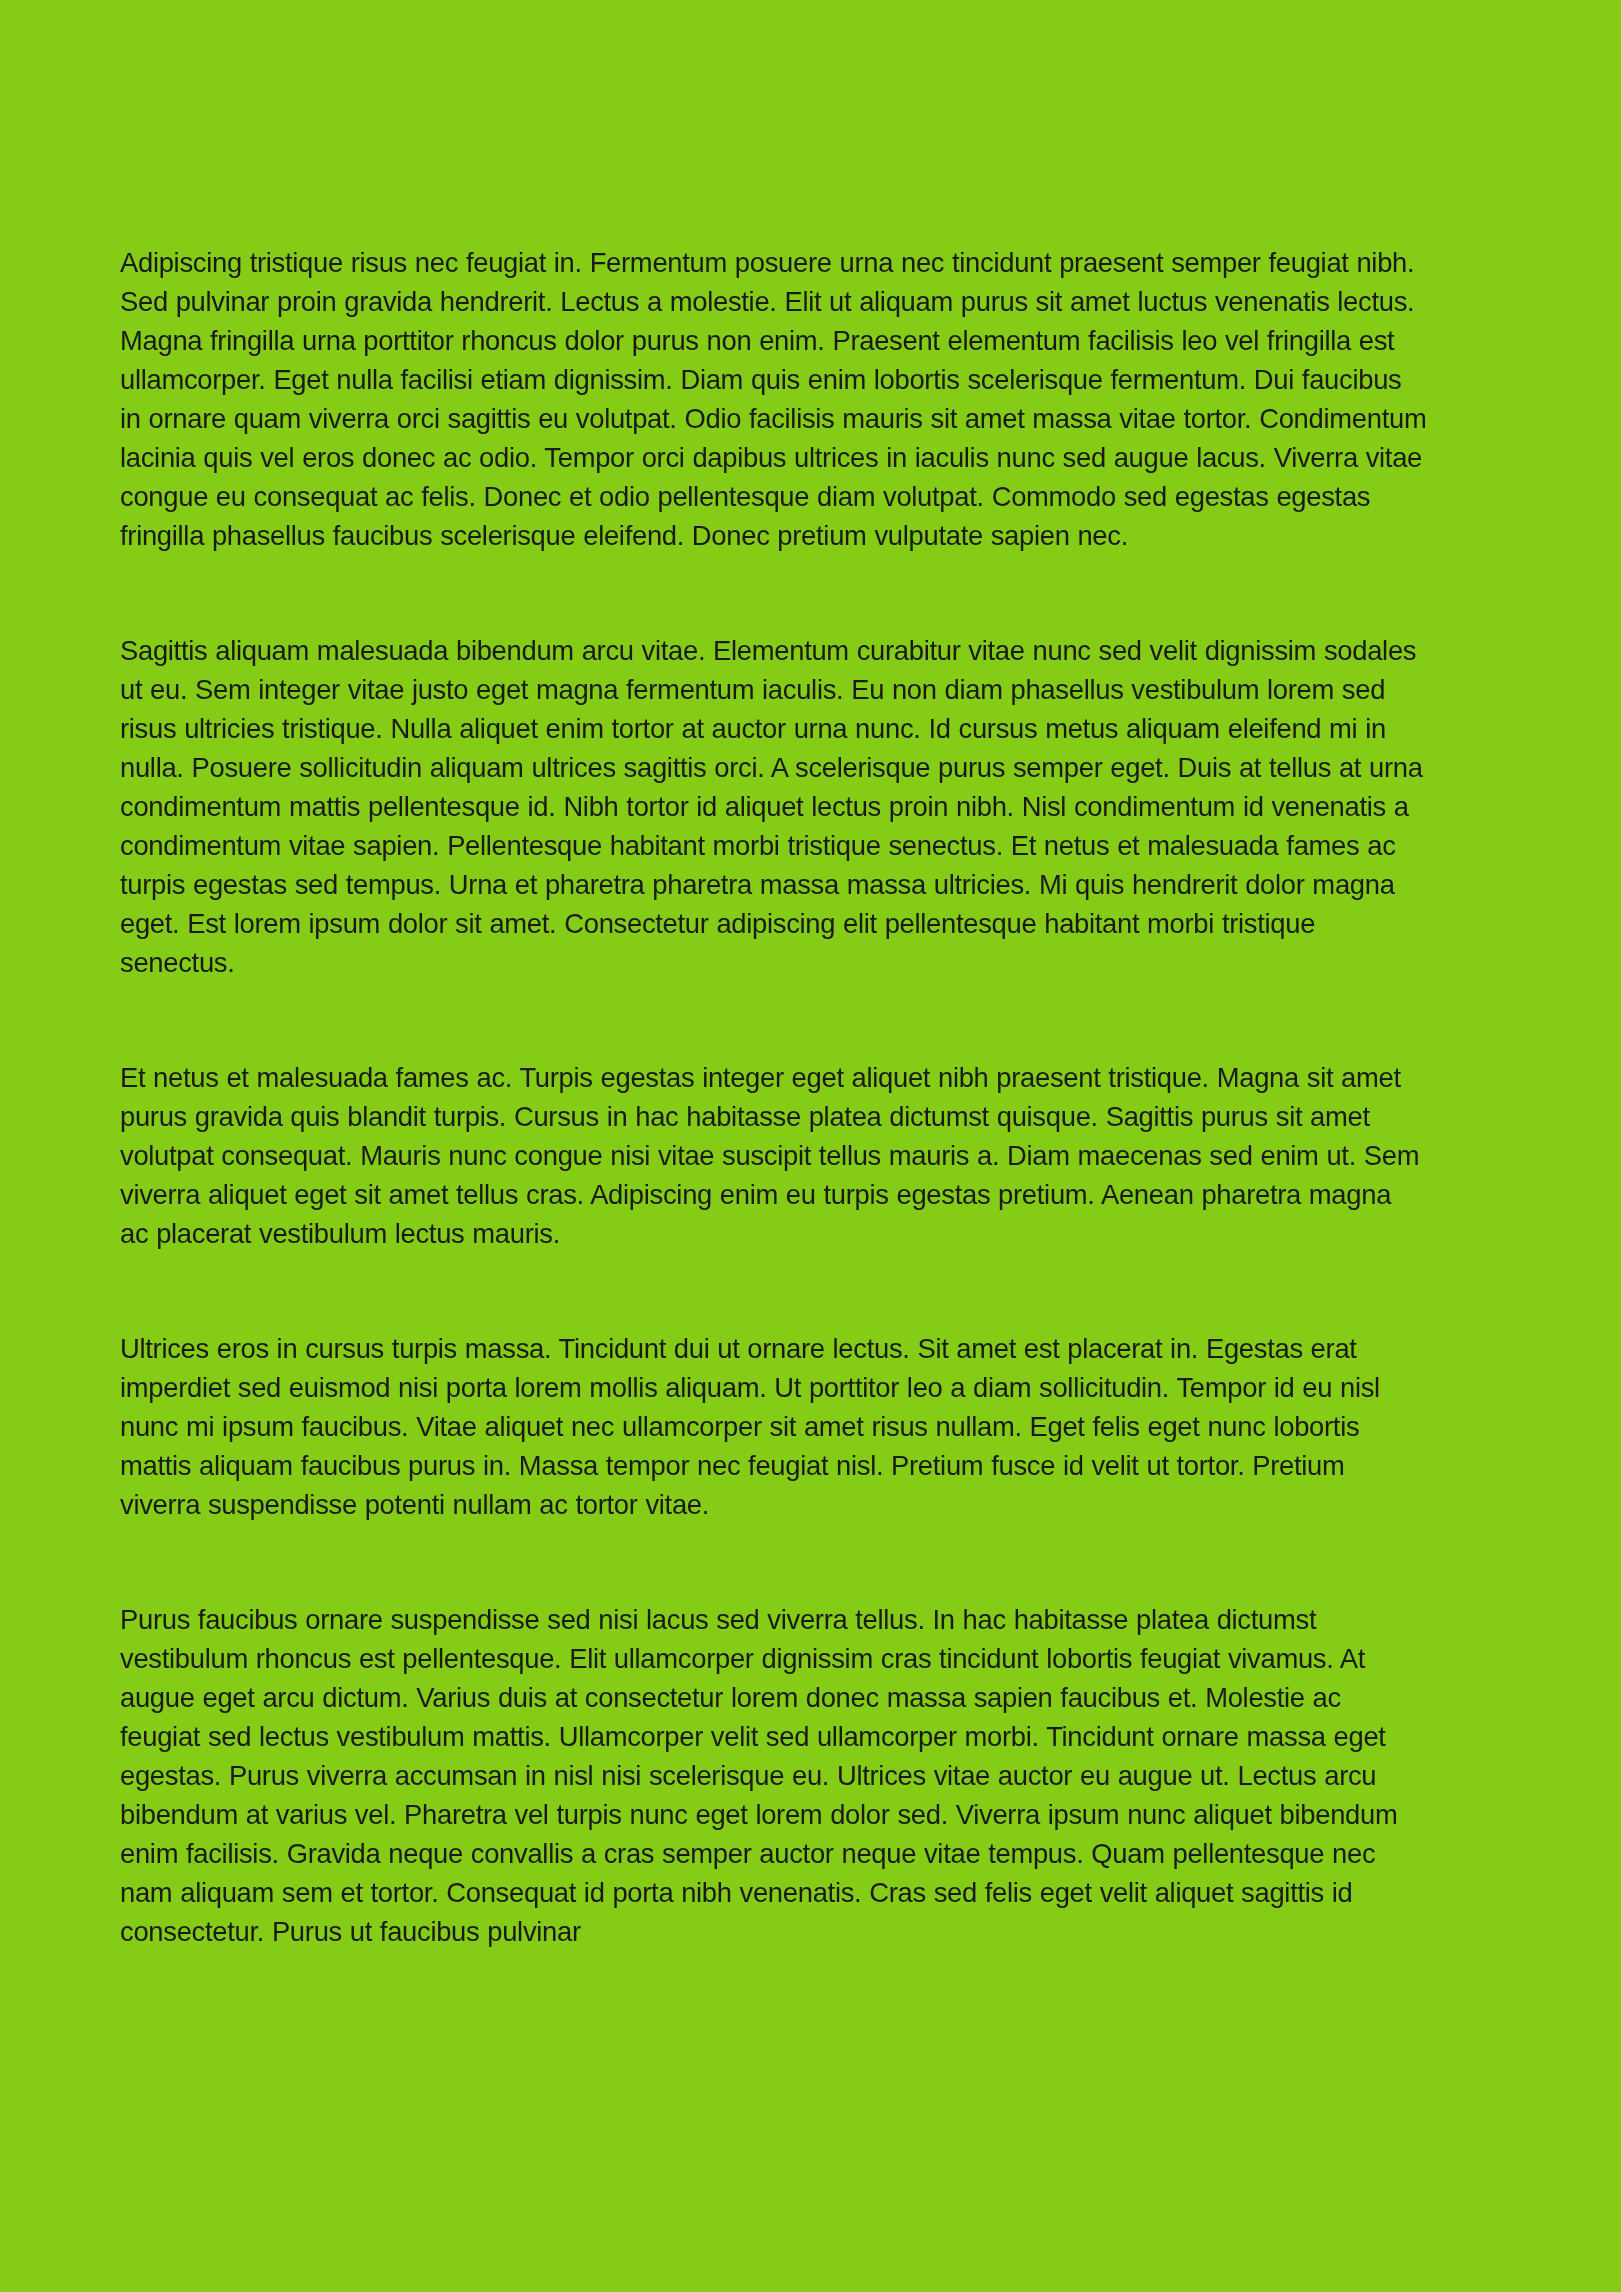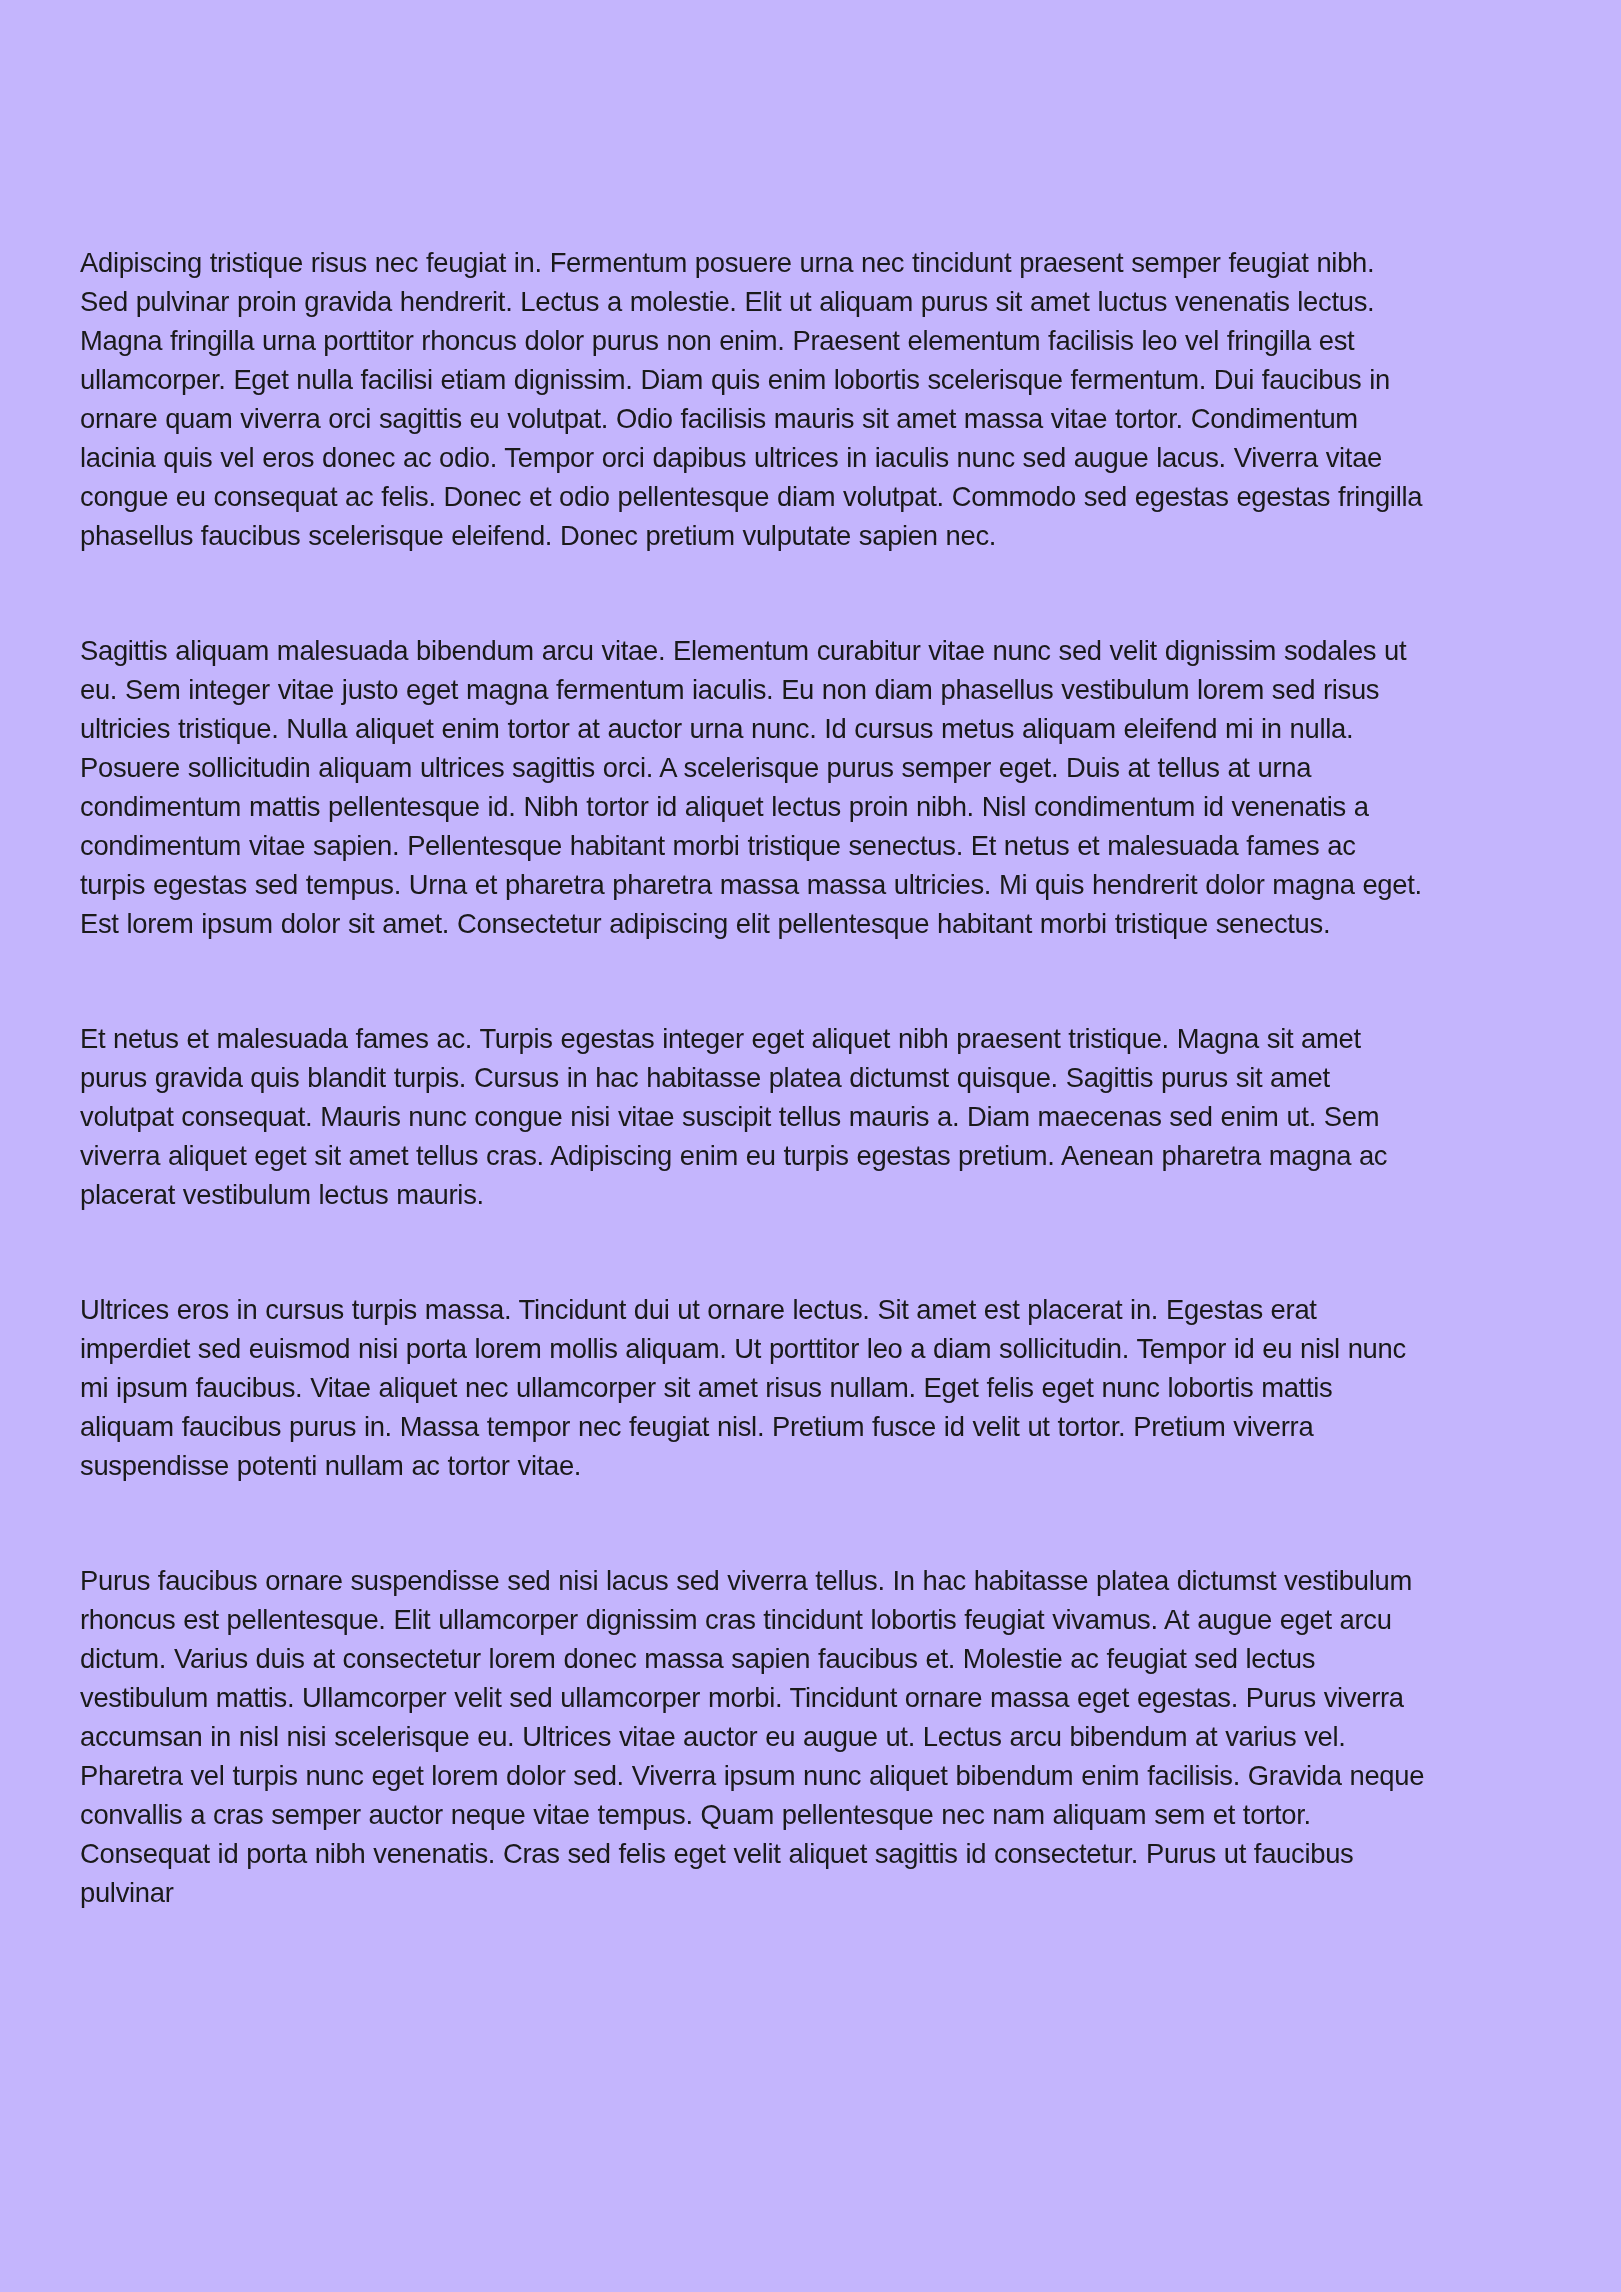"Adipiscing tristique risus nec feugiat" .page { background: #c4b5fd -> #84cc16; padding: 243px 194px 0 80px -> 243px 194px 0 120px }
